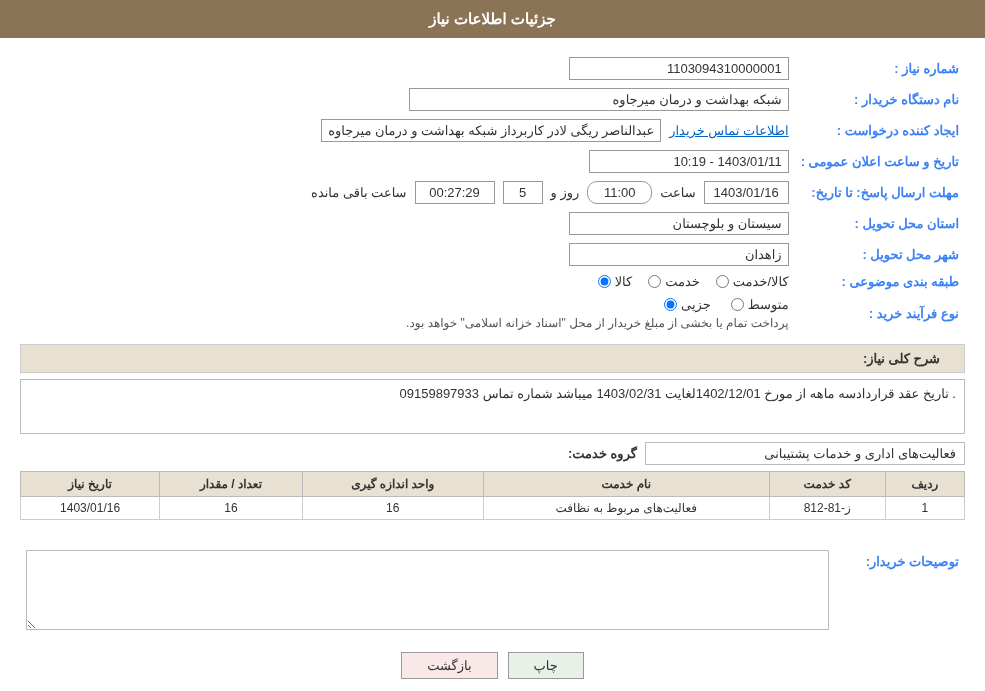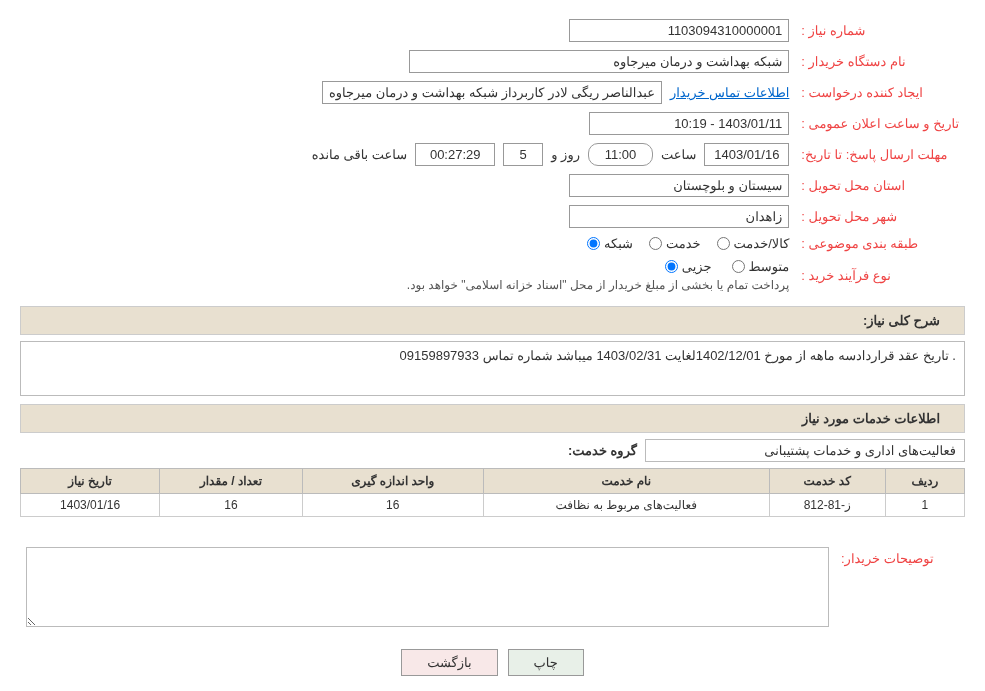"جزئیات اطلاعات نیاز" div.header-bar { html: none -> <div> <span>جزئیات اطلاعات نیاز</span> </div> }
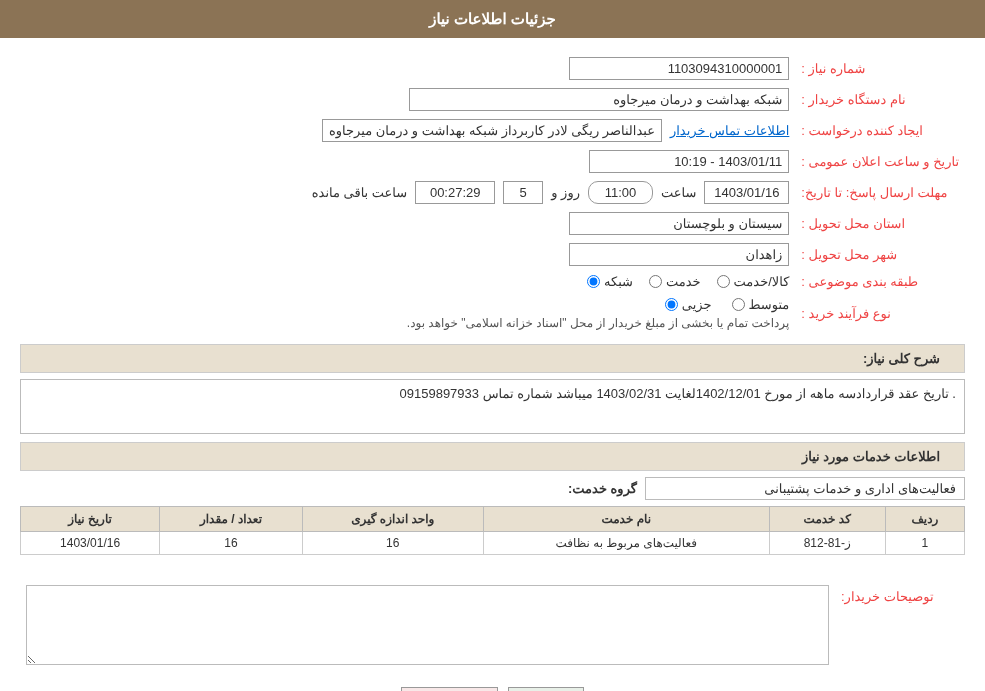"شماره نیاز :" .label-cell { color: #ef4444 -> #3b82f6; font-weight: normal -> bold; text-align: left -> right }
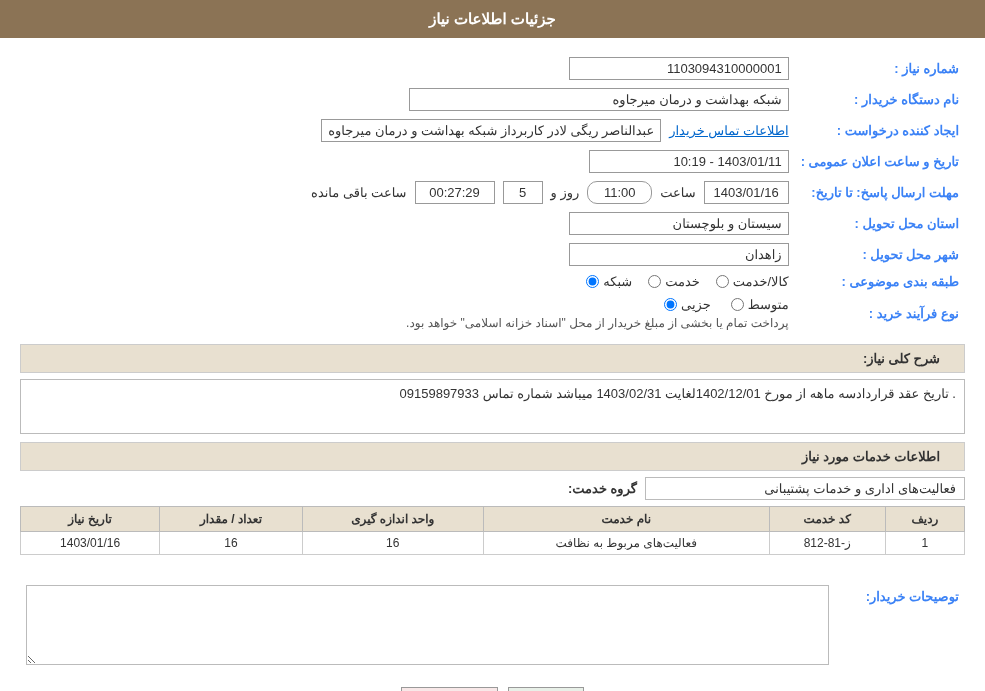"شبکه" span { text: شبکه -> کالا }
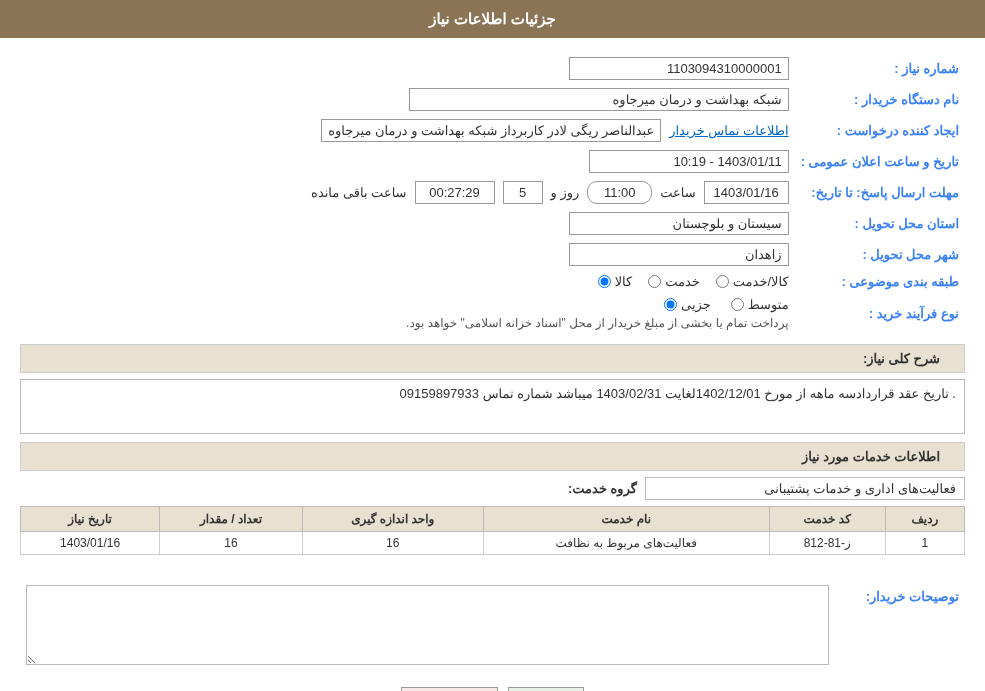"اطلاعات خدمات مورد نیاز" div.section-header { html: <div> <span>اطلاعات خدمات مورد نیاز</span> </div> -> none }
